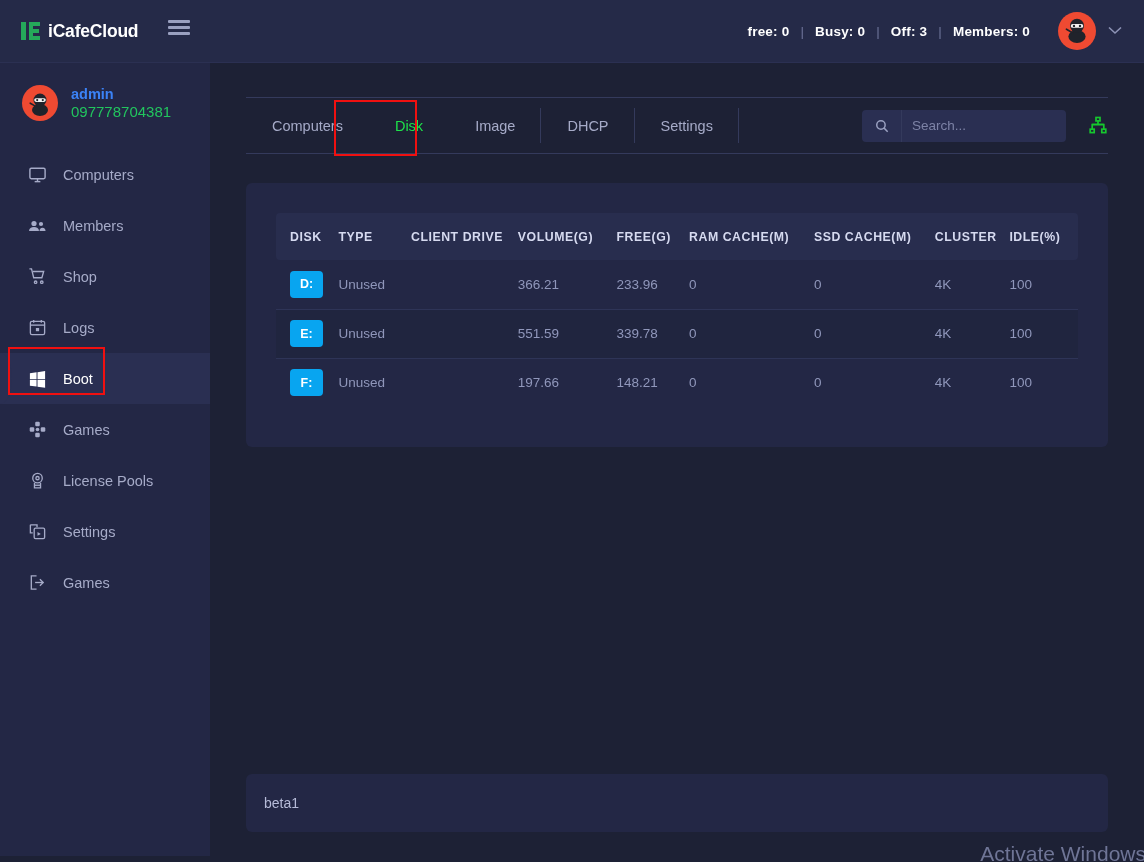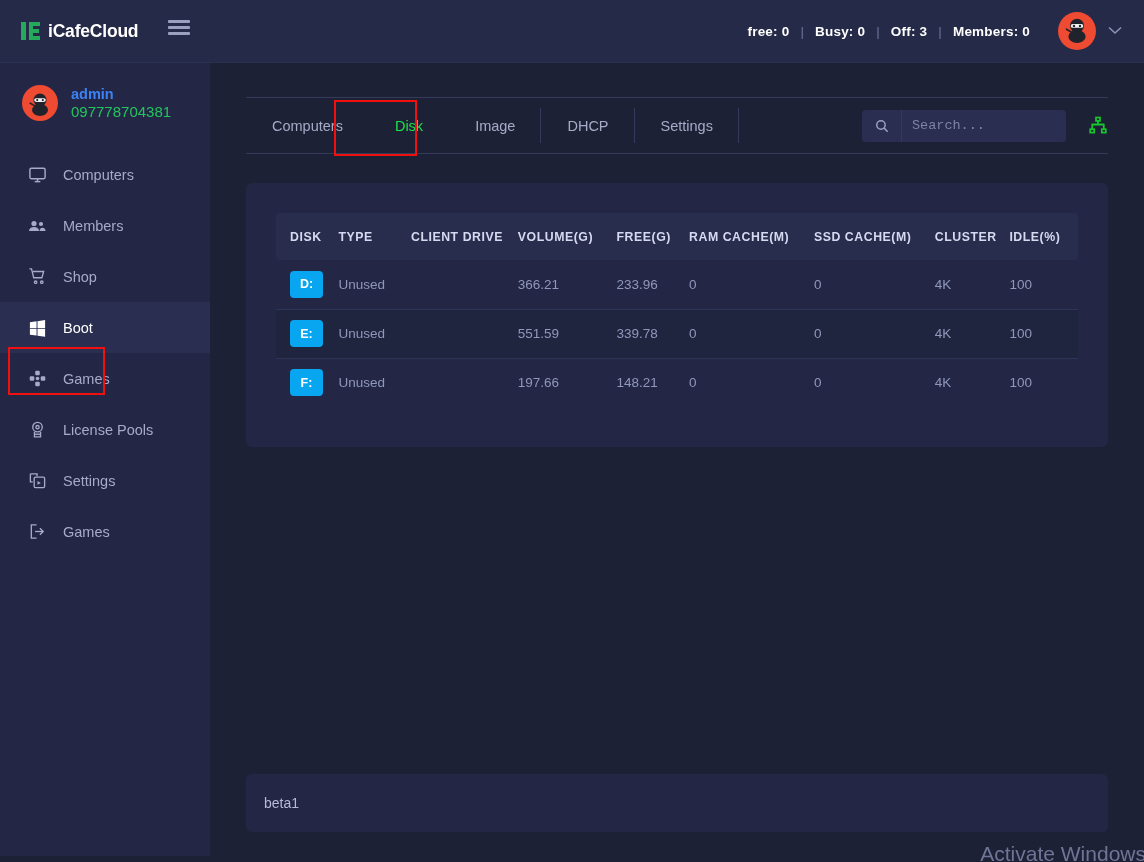"Search..." .search-input { font-family: Liberation Mono, monospace -> Liberation Sans, sans-serif }
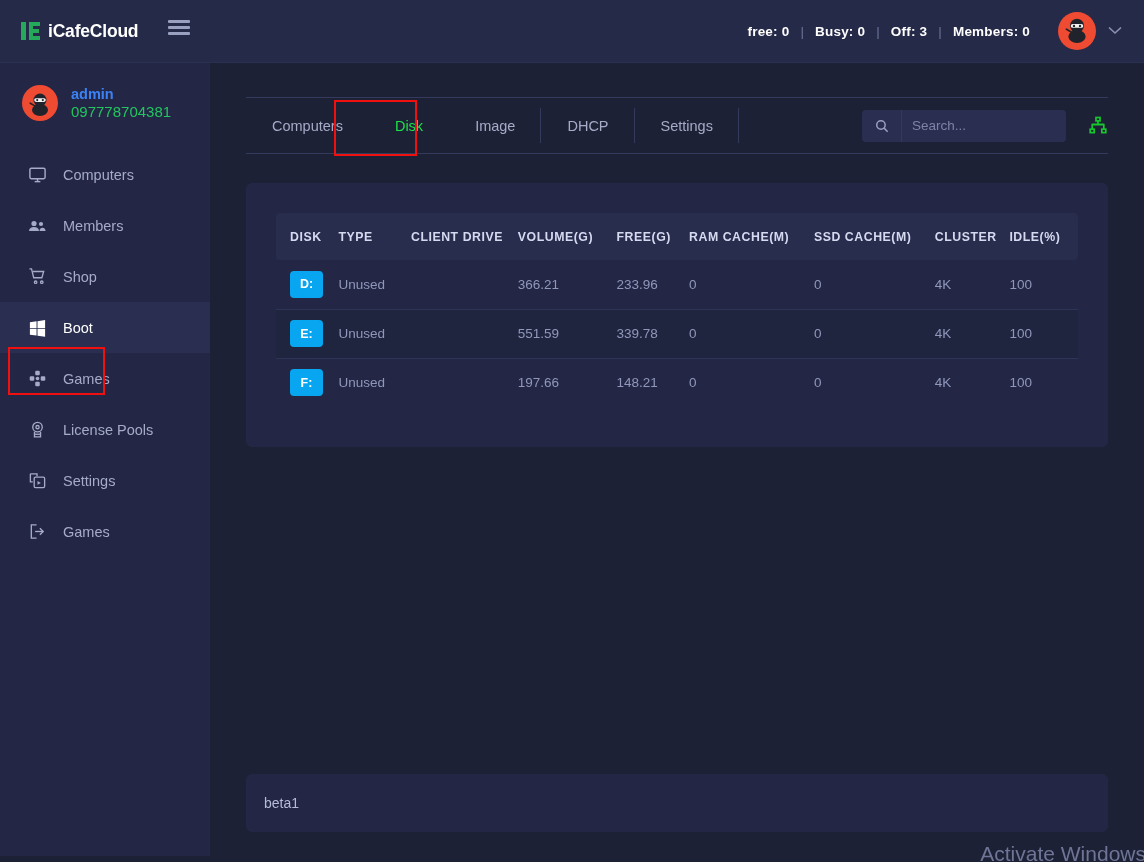"Logs" div.nav-item { html: none -> <div> <span> <svg> <rect></rect> <path></path> <path></path> <rect></rect> </svg> </span> <span>Logs</span> </div> }
